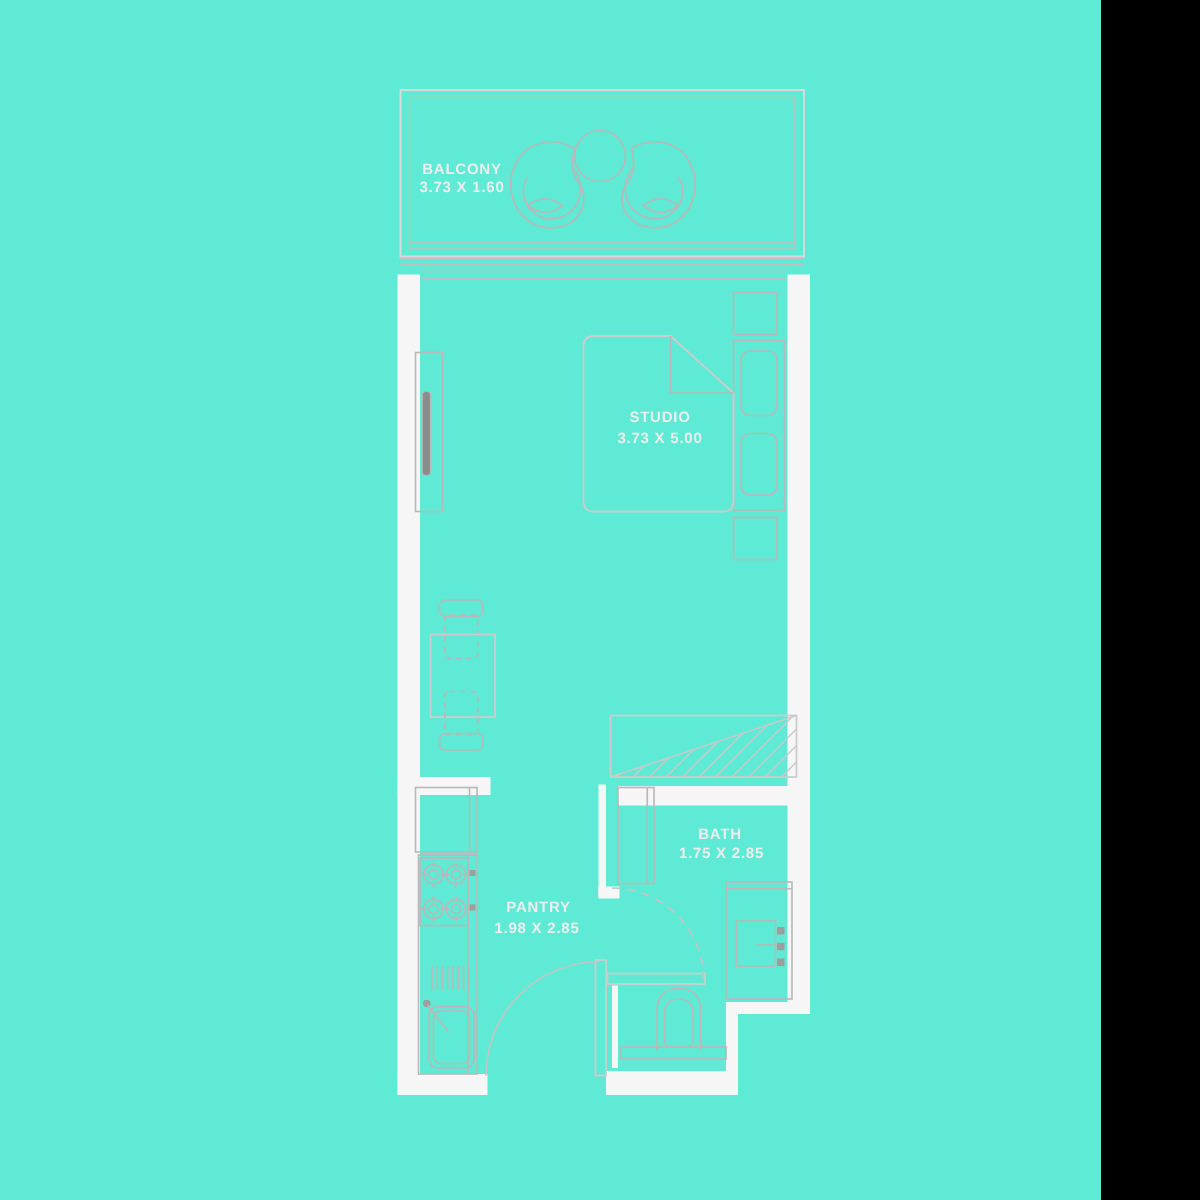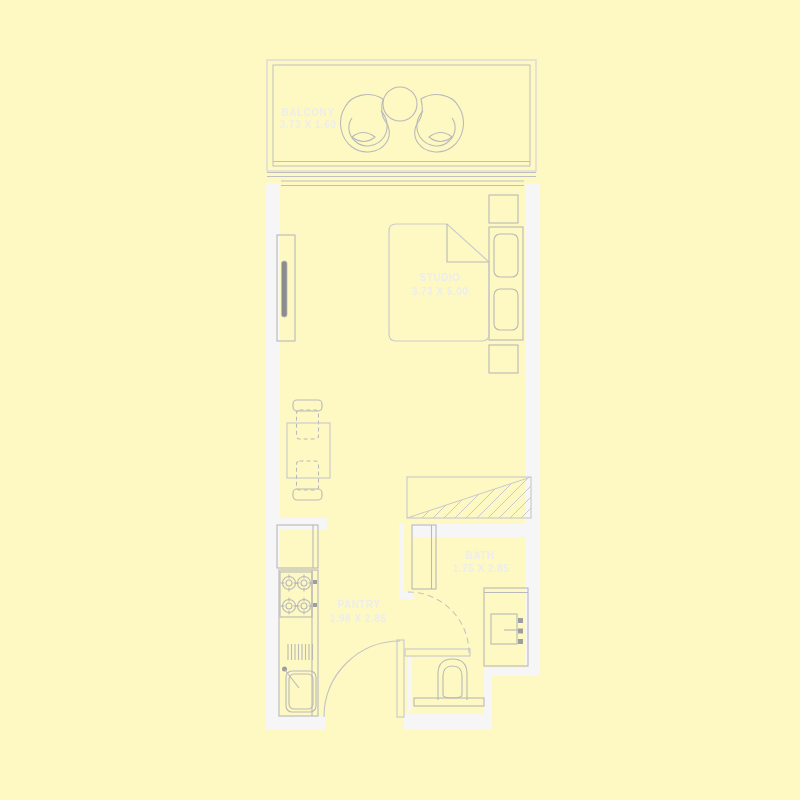"BALCONY" .canvas { background: #fef9c3 -> #5eead4; width: 800px -> 734px }
